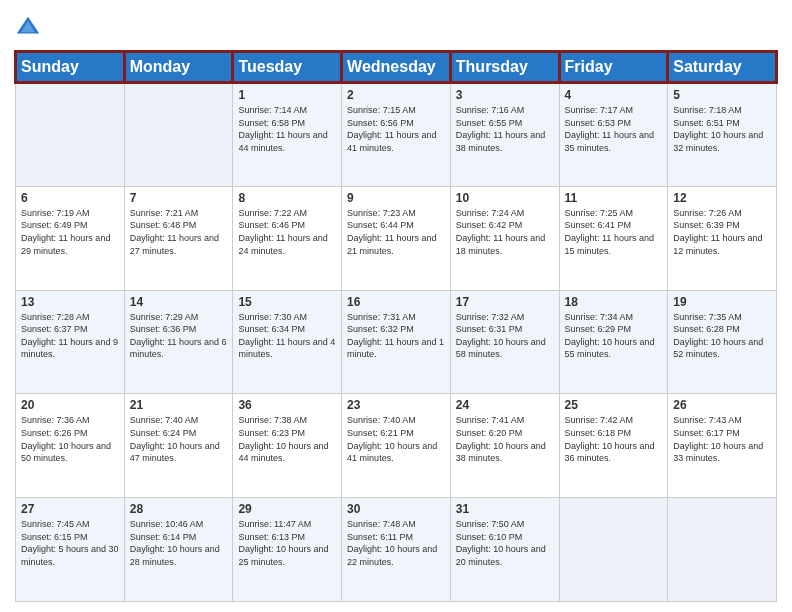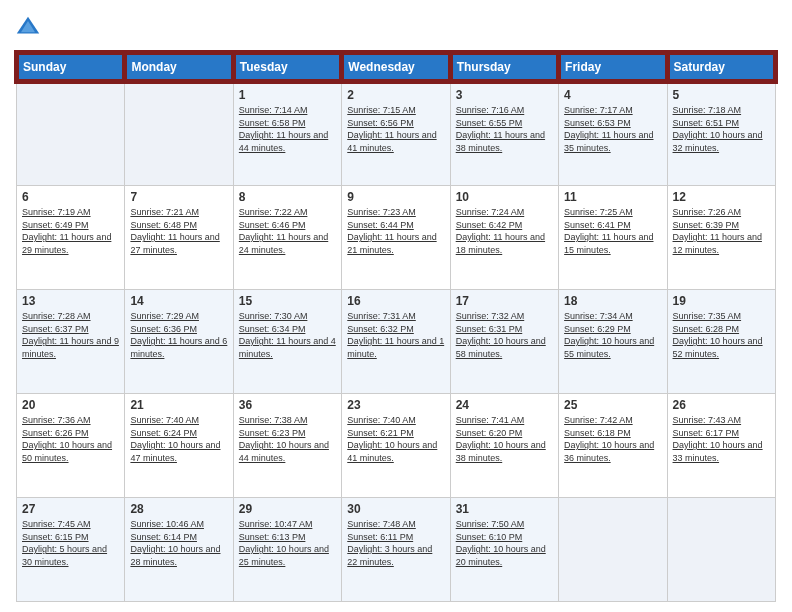"Sunday" .calendar th { border: 5px solid #7f1d1d -> 3px solid #7f1d1d; font-size: 12px -> 16px }
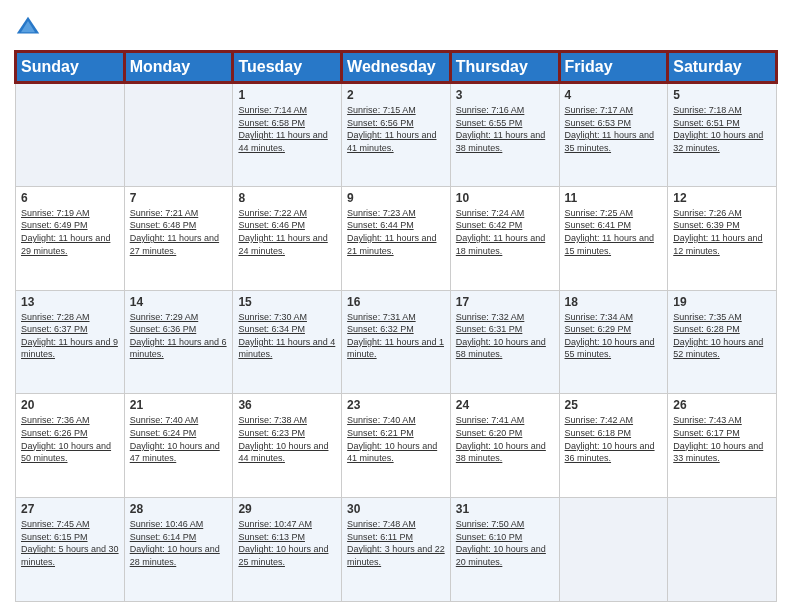"Sunrise: 7:14 AM" .day-detail { text-decoration: underline -> none }
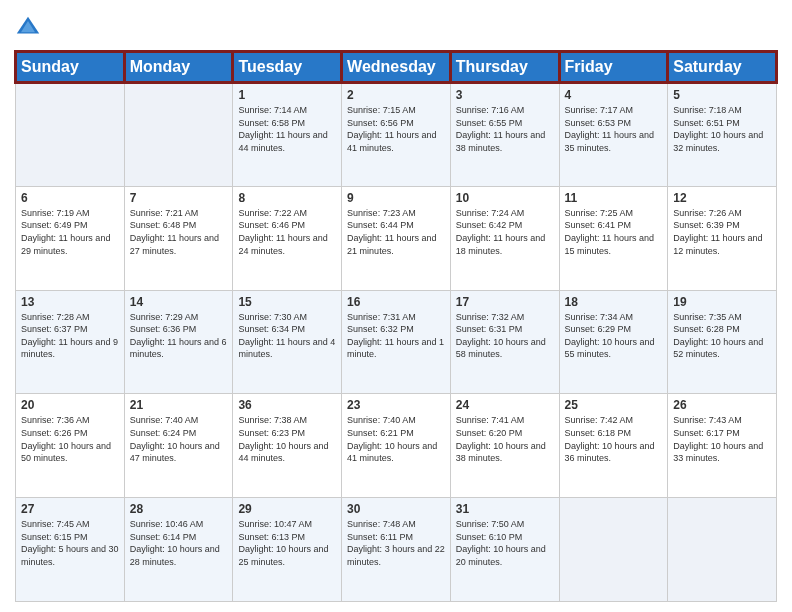"Sunrise: 10:47 AM" div { text: 10:47 -> 11:47 }
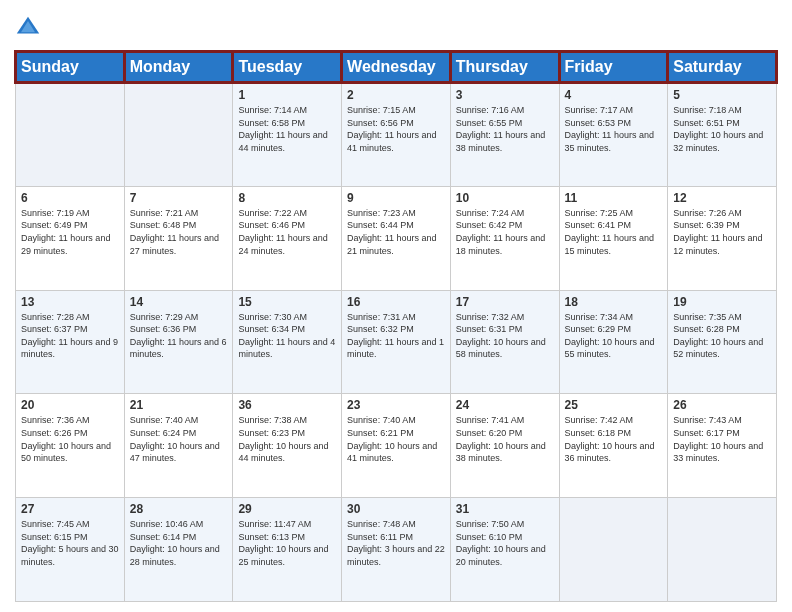"Daylight: 3 hours and 22" div { text: 3 -> 10 }
